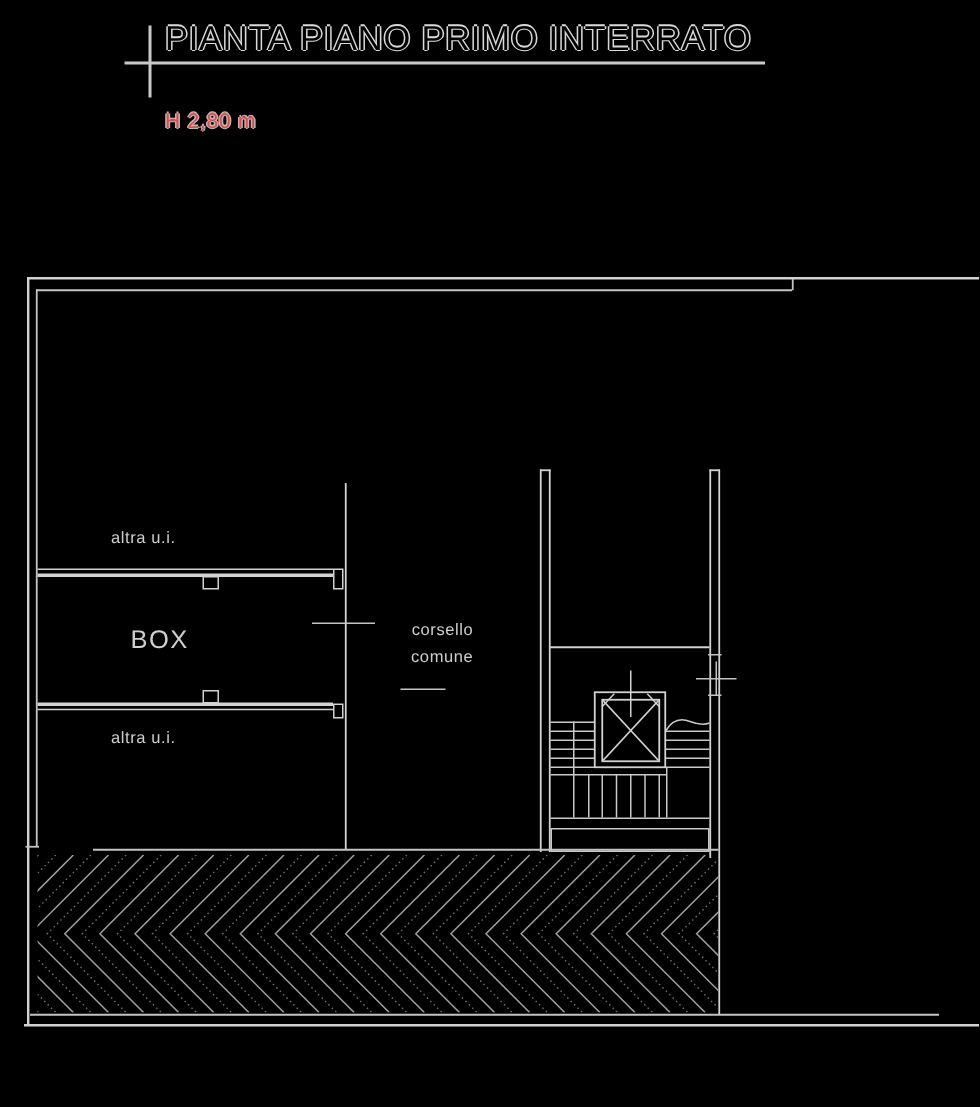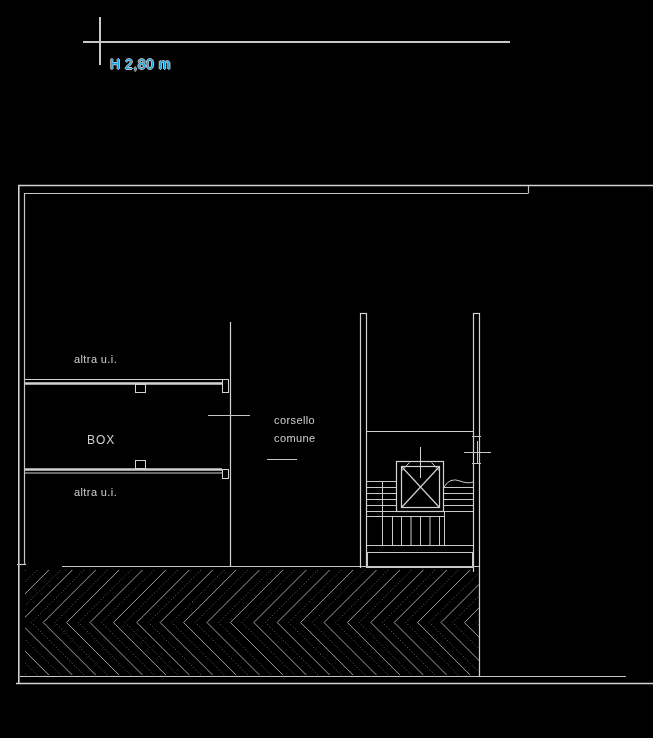"PIANTA PIANO PRIMO INTERRATO" div.title { html: none -> <div>PIANTA PIANO PRIMO INTERRATO</div> }
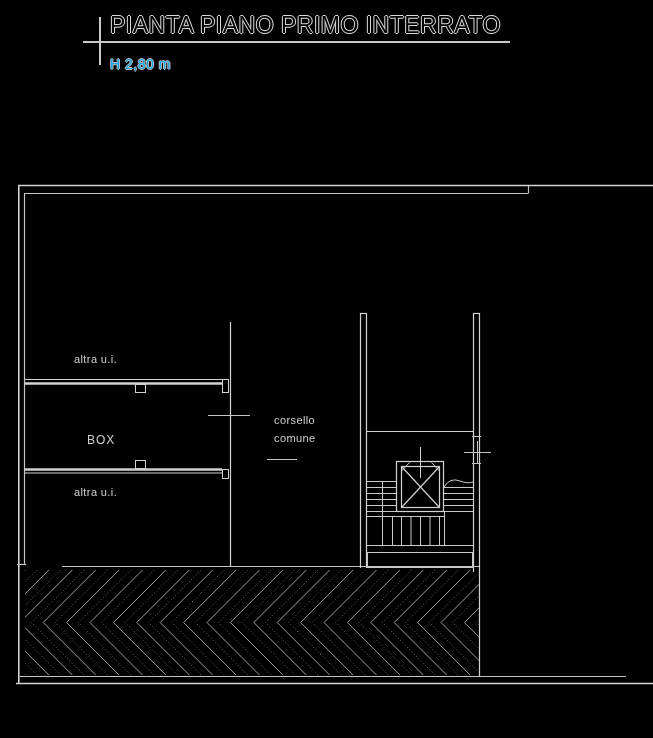"H 2,80 m" .height-label { color: #0ea5e9 -> #ef4444; top: 56px -> 72px }
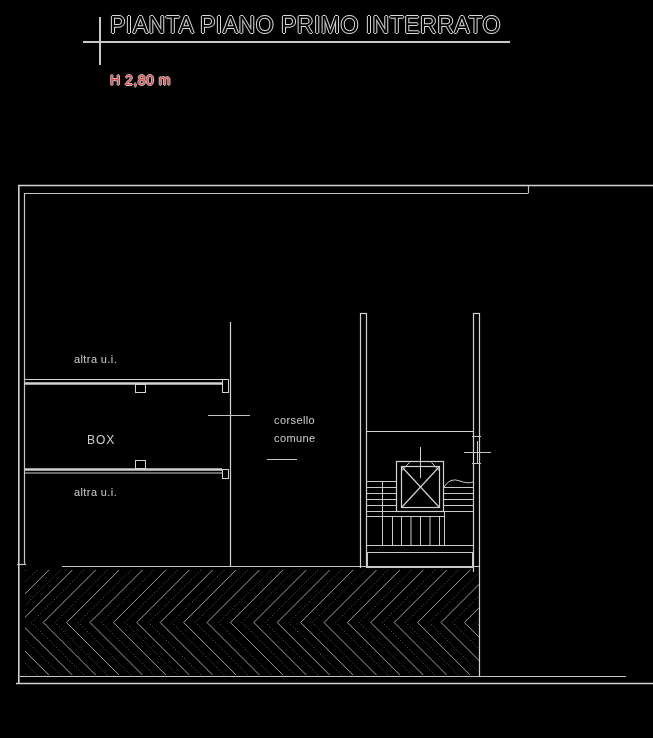"altra u.i." .room-label { text-align: none -> right }
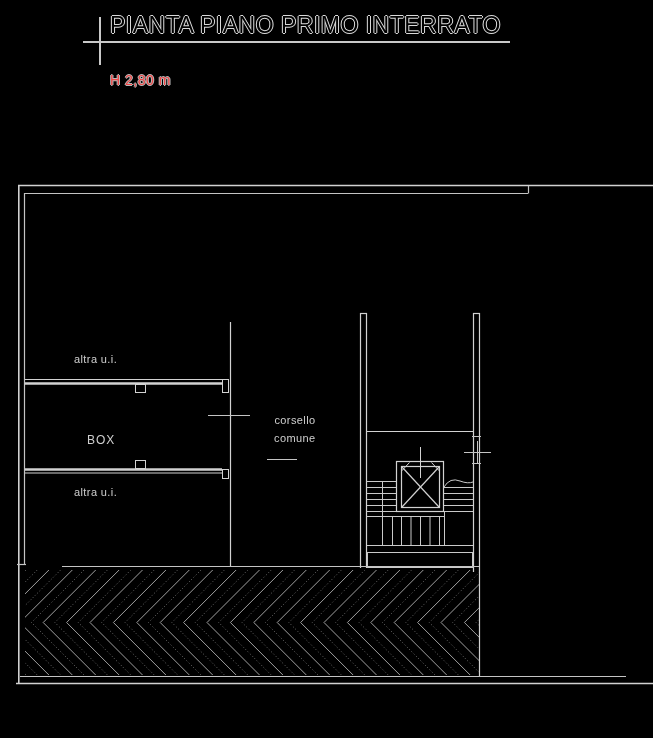"BOX" .lbl-box { font-size: 12px -> 17px; margin-top: 16px -> none }
